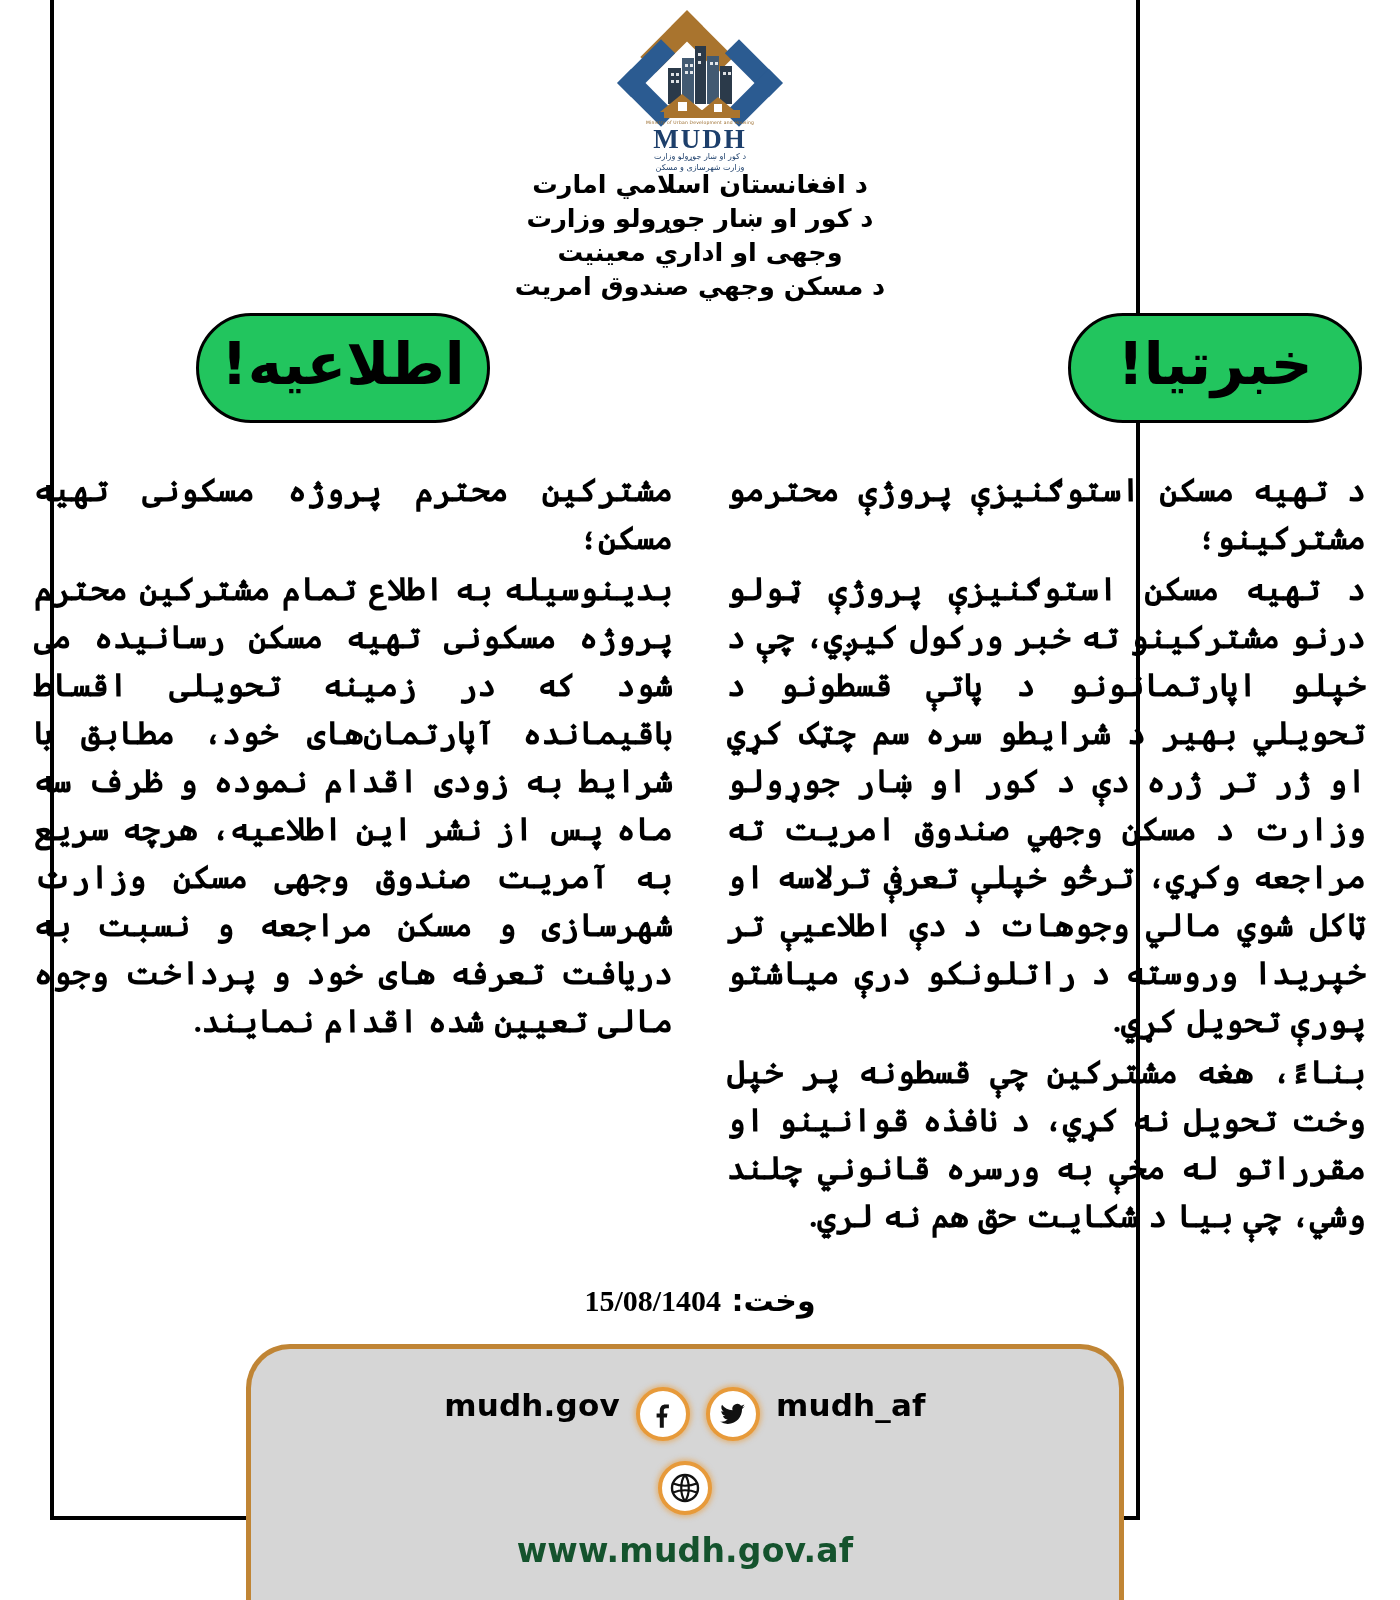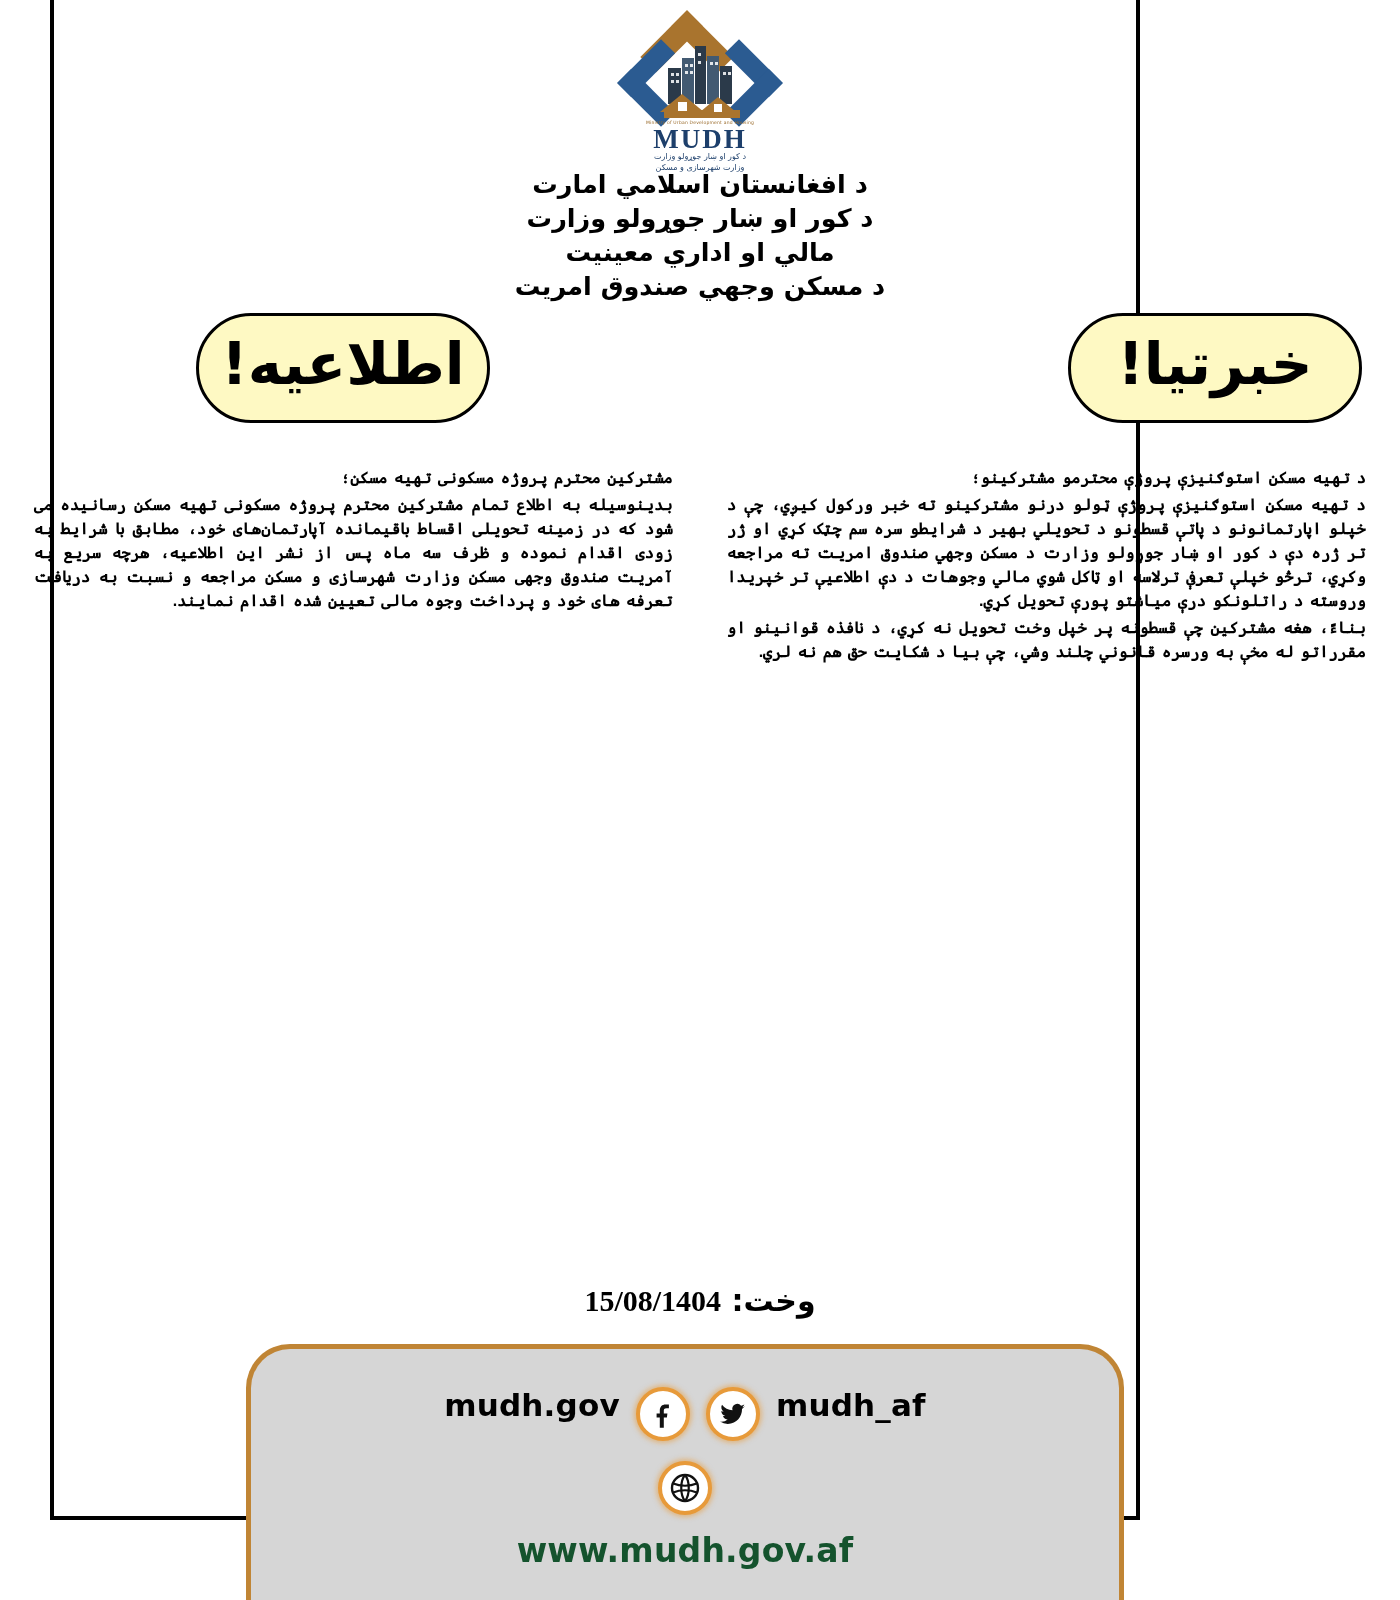"مالي او اداري معينيت" div { text: مالي -> وجهی }
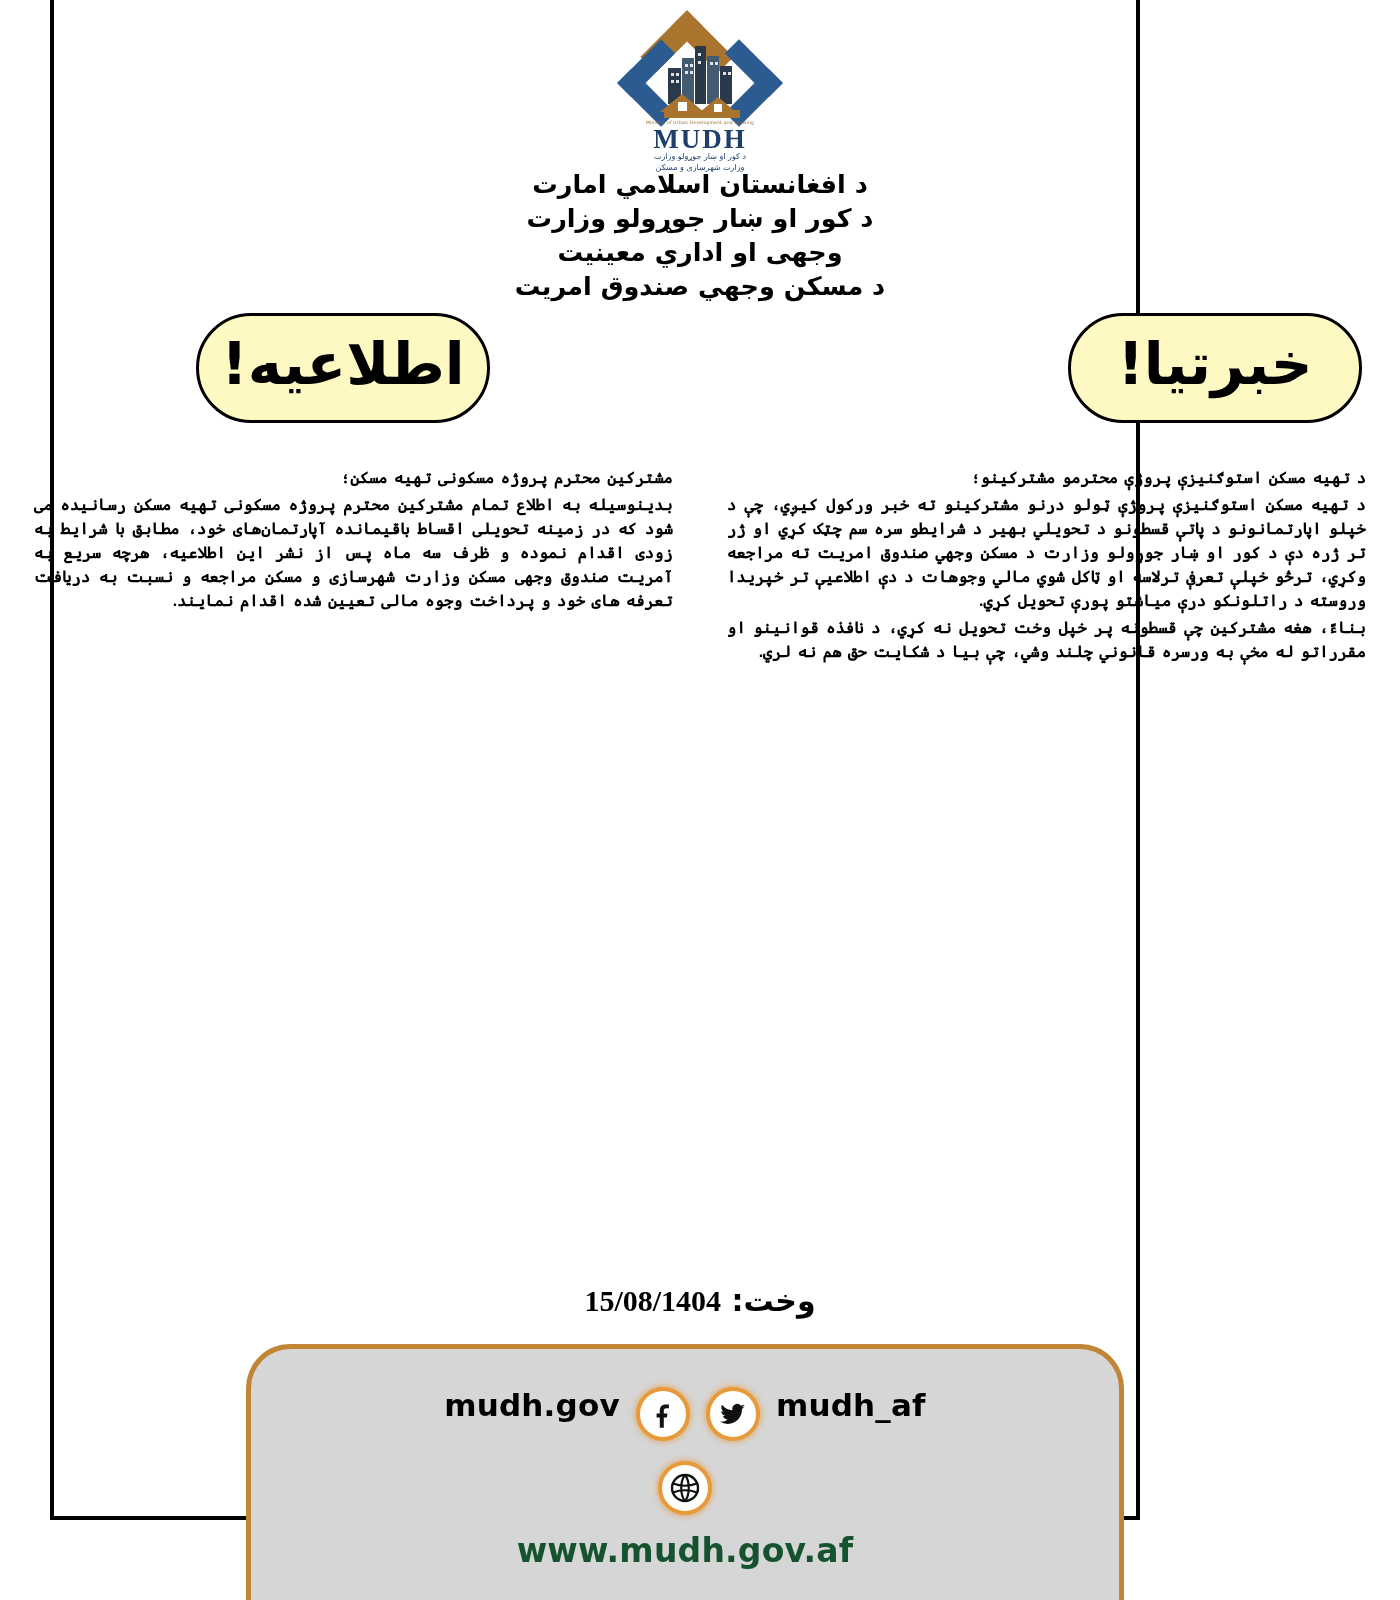"اطلاعیه!" .pill { background: #fef9c3 -> #22c55e }
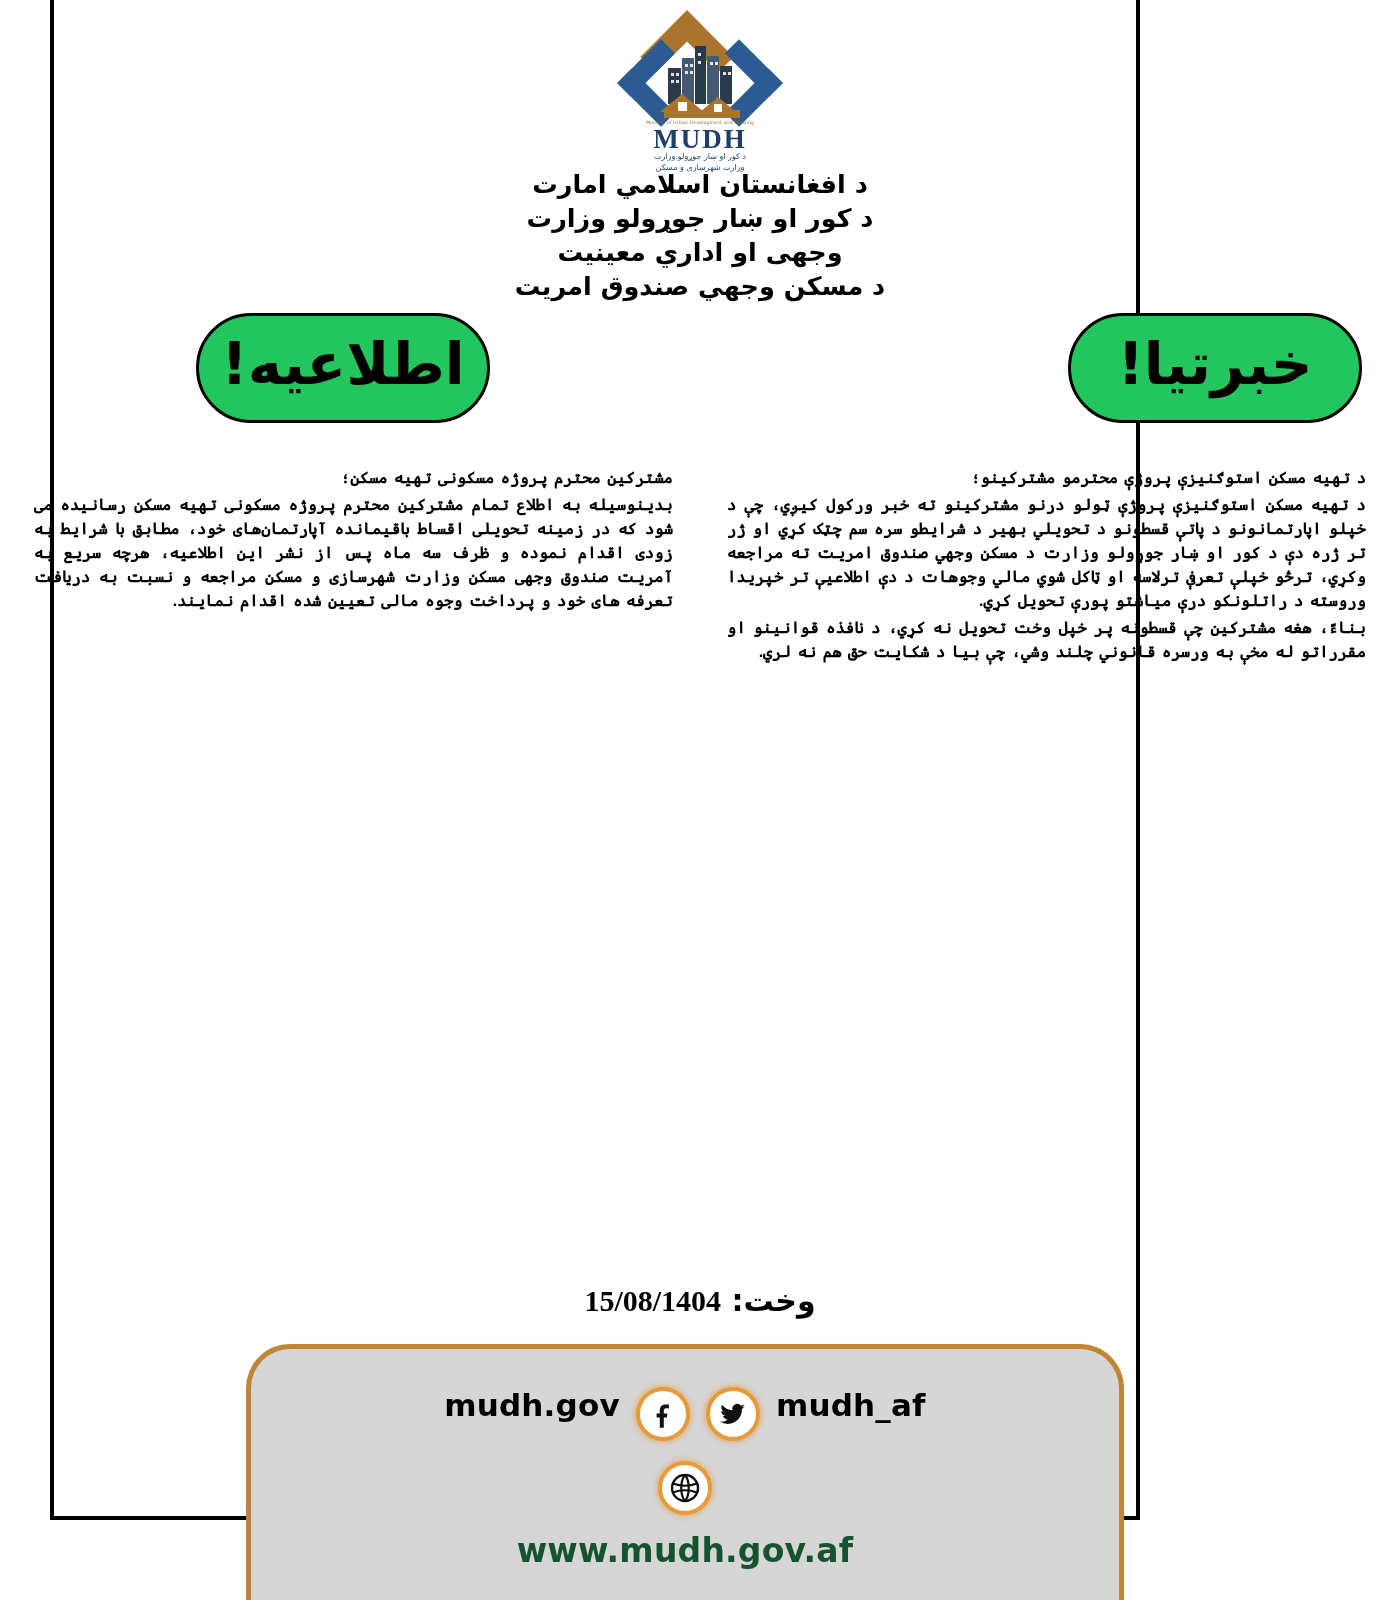"مشترکین محترم پروژه مسکونی تهیه" .col p { font-family: Liberation Sans, sans-serif -> Liberation Serif, serif; font-size: 16px -> 32px }
